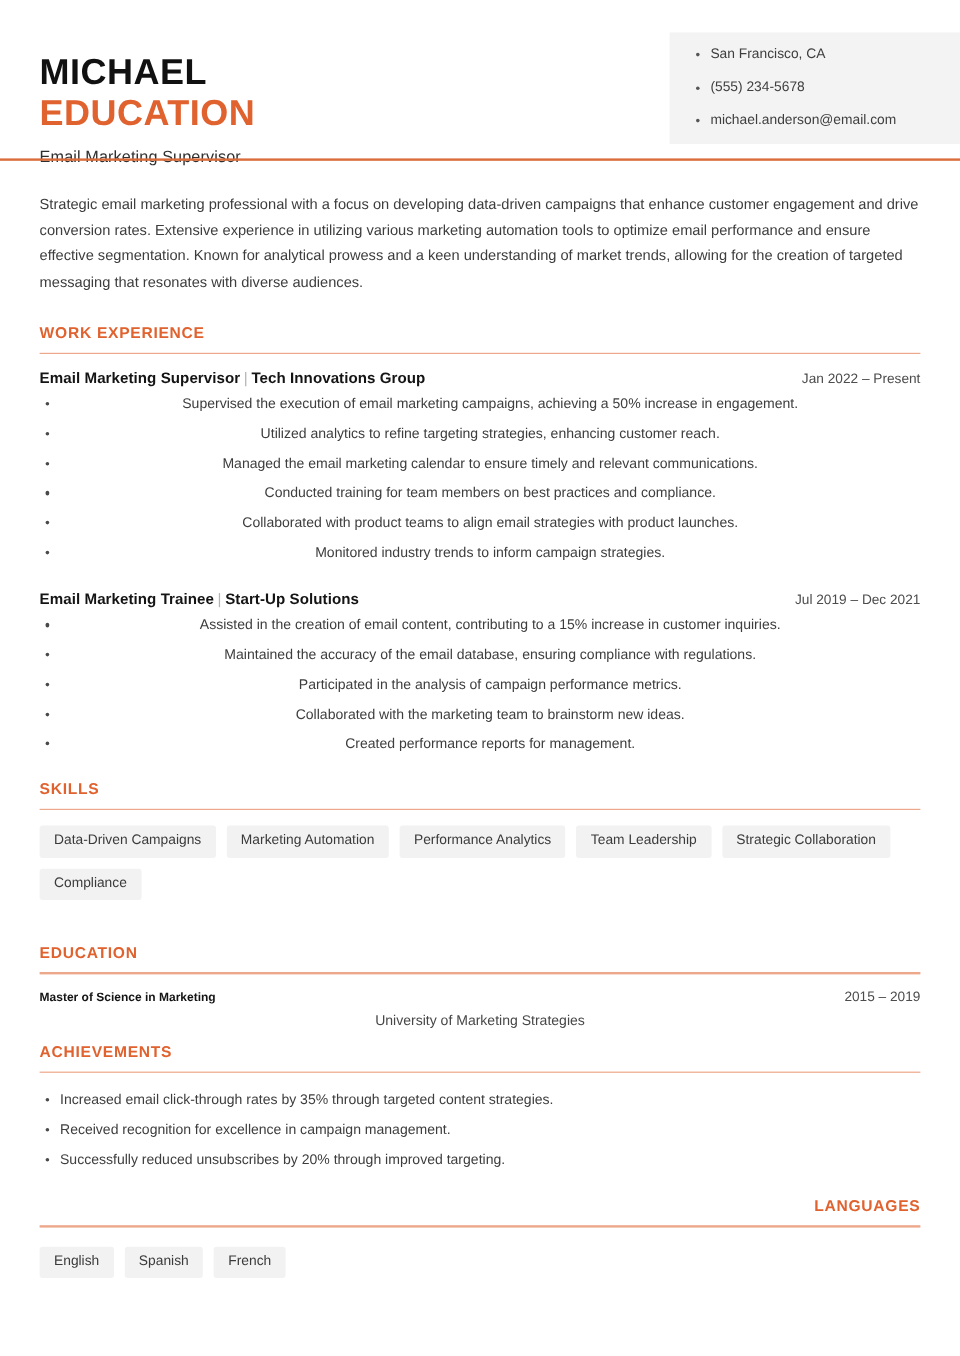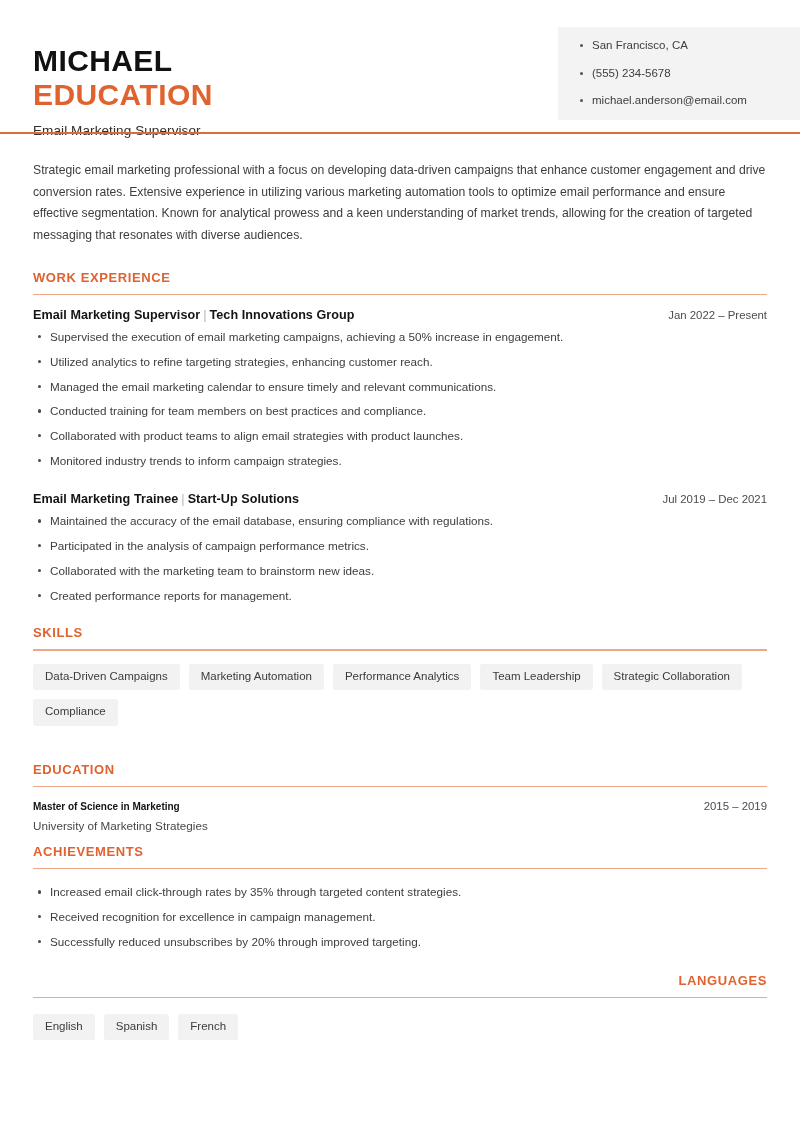"Email Marketing Supervisor | Tech" .entry { text-align: none -> center }
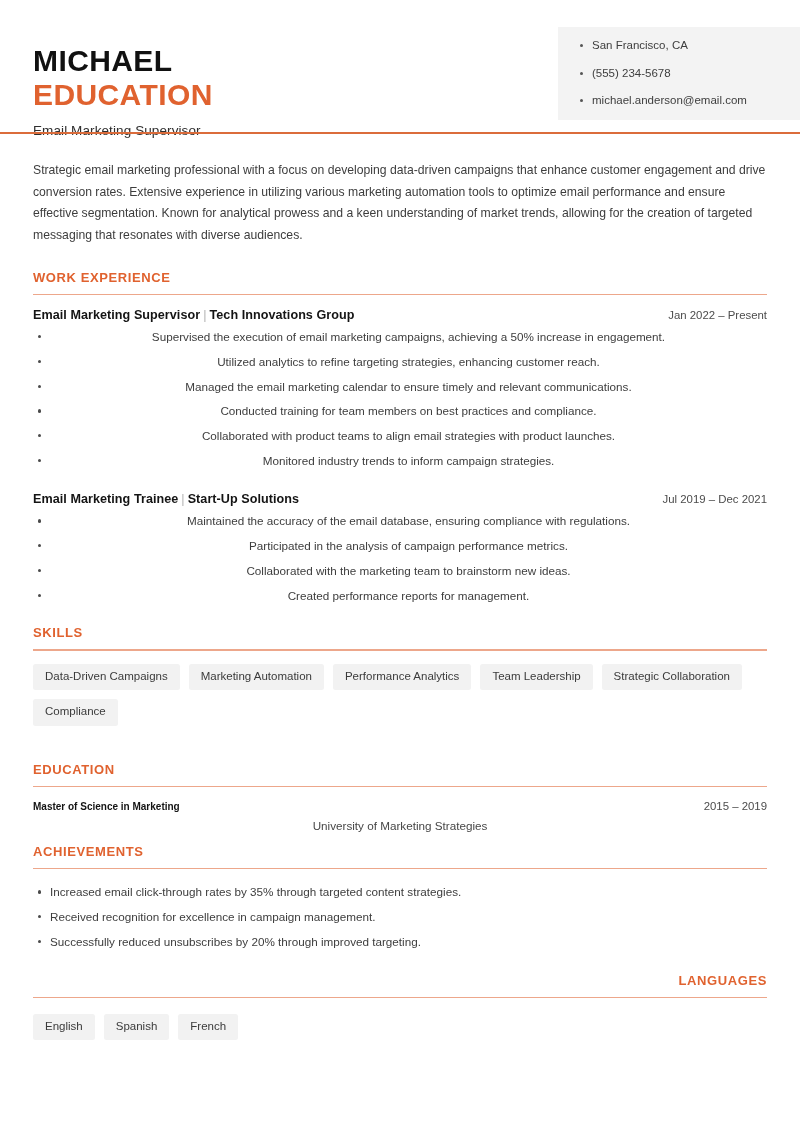"Assisted in the creation of" li { html: none -> <li>Assisted in the creation of email content, contributing to a 15% increase in customer inquiries.</li> }
